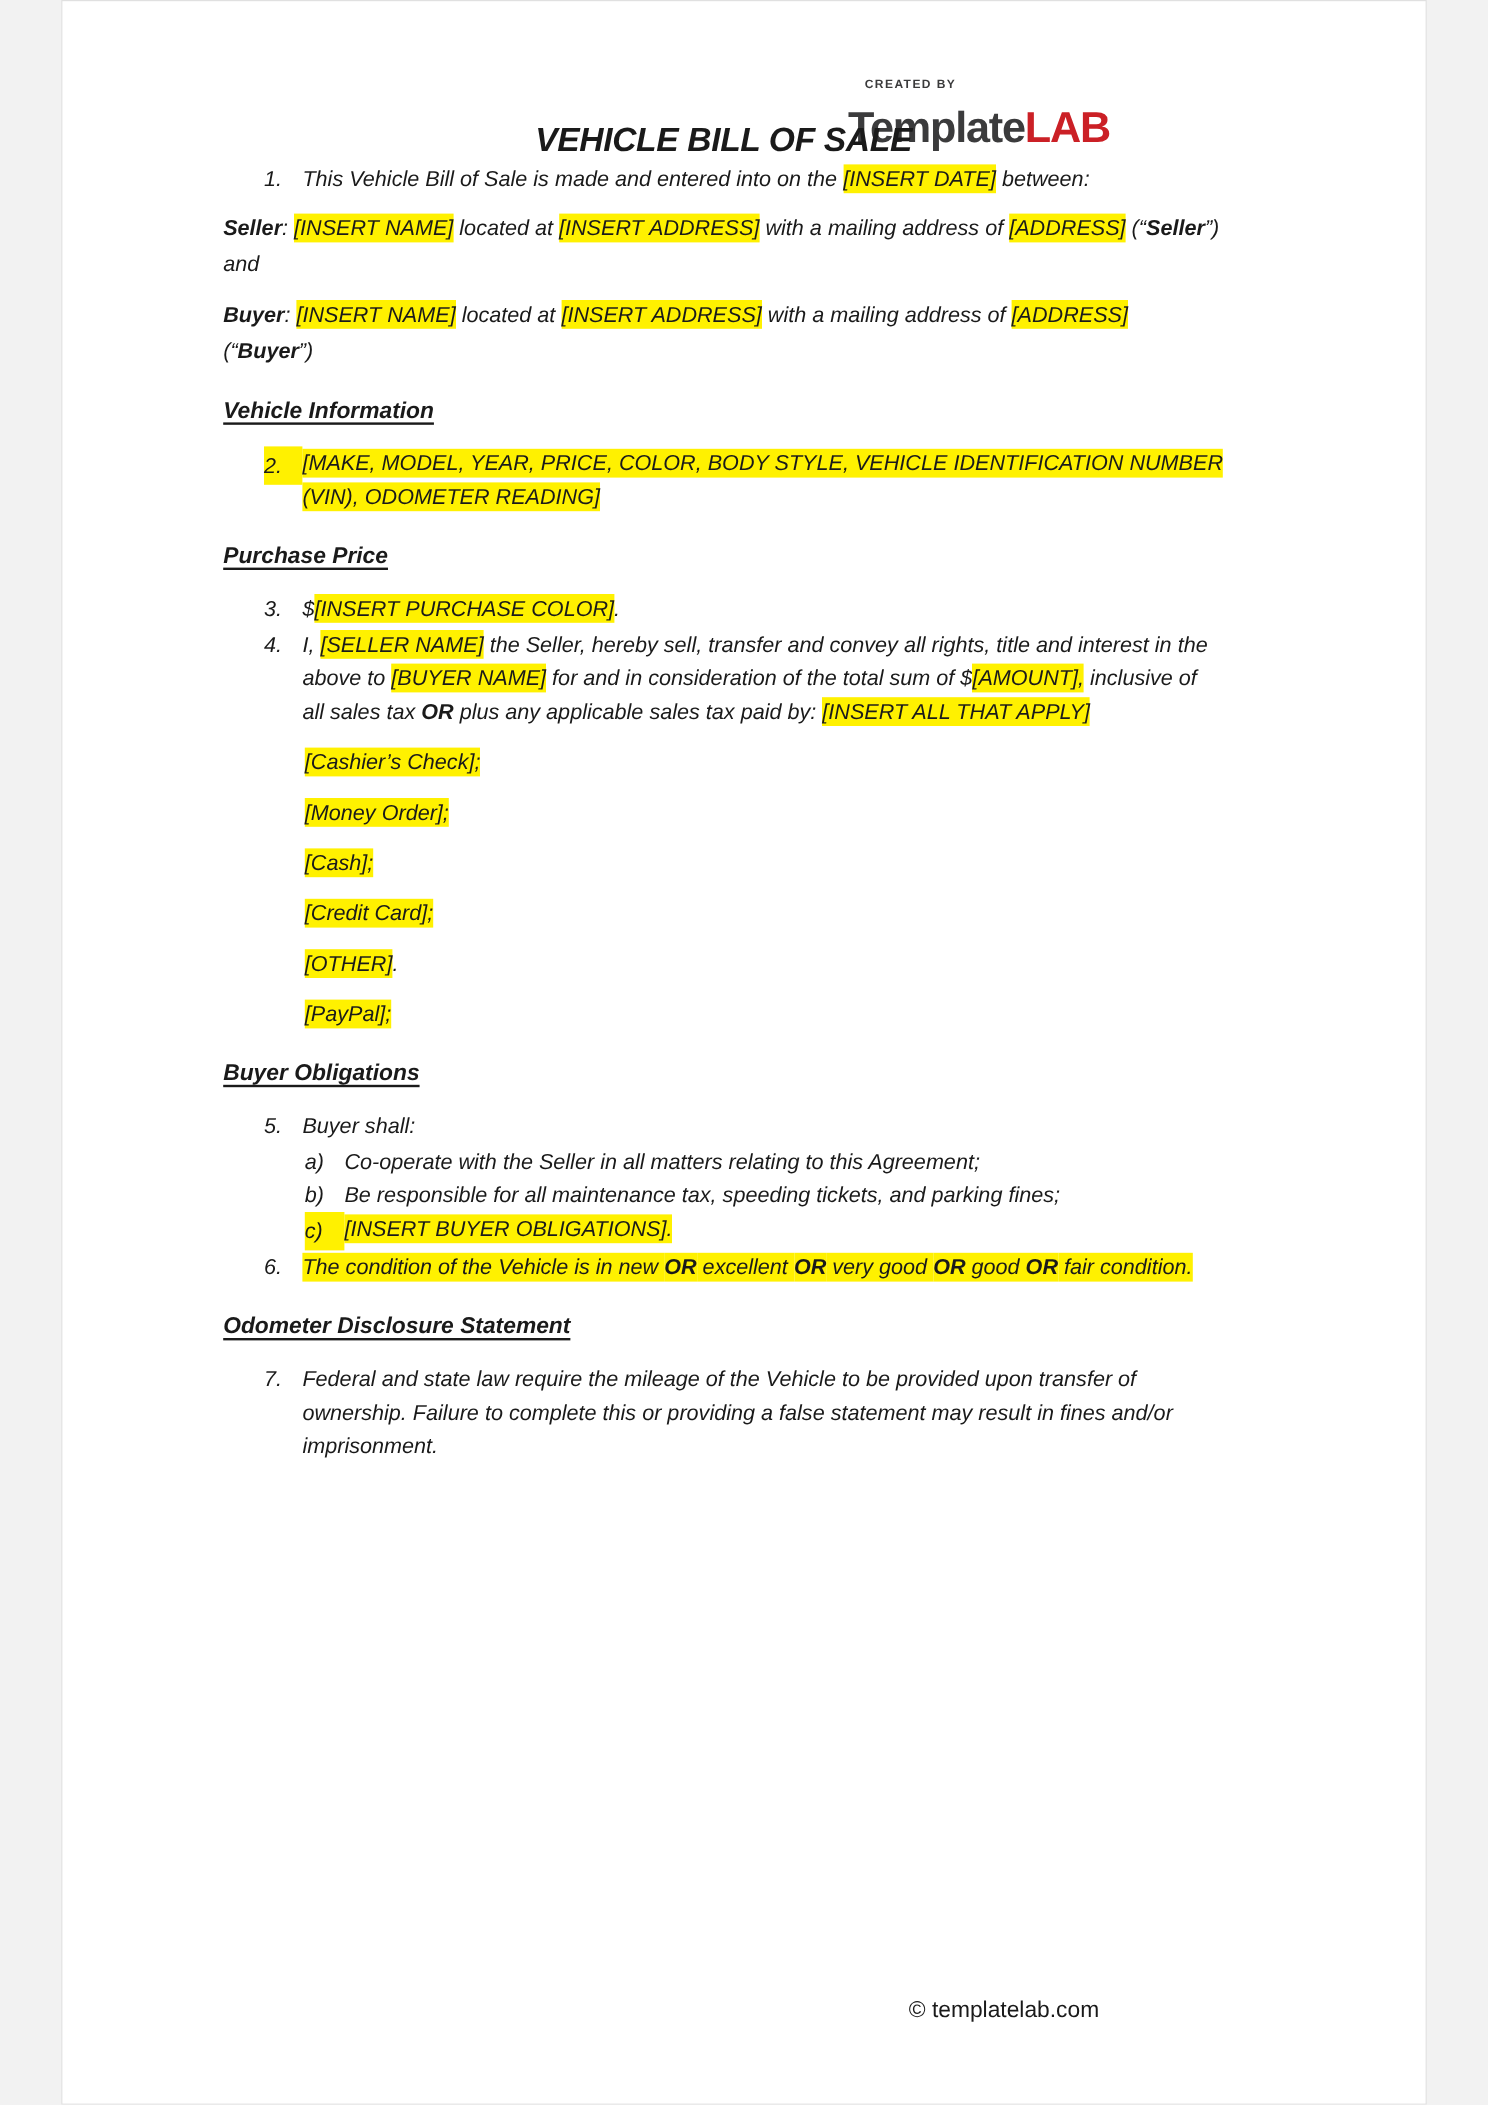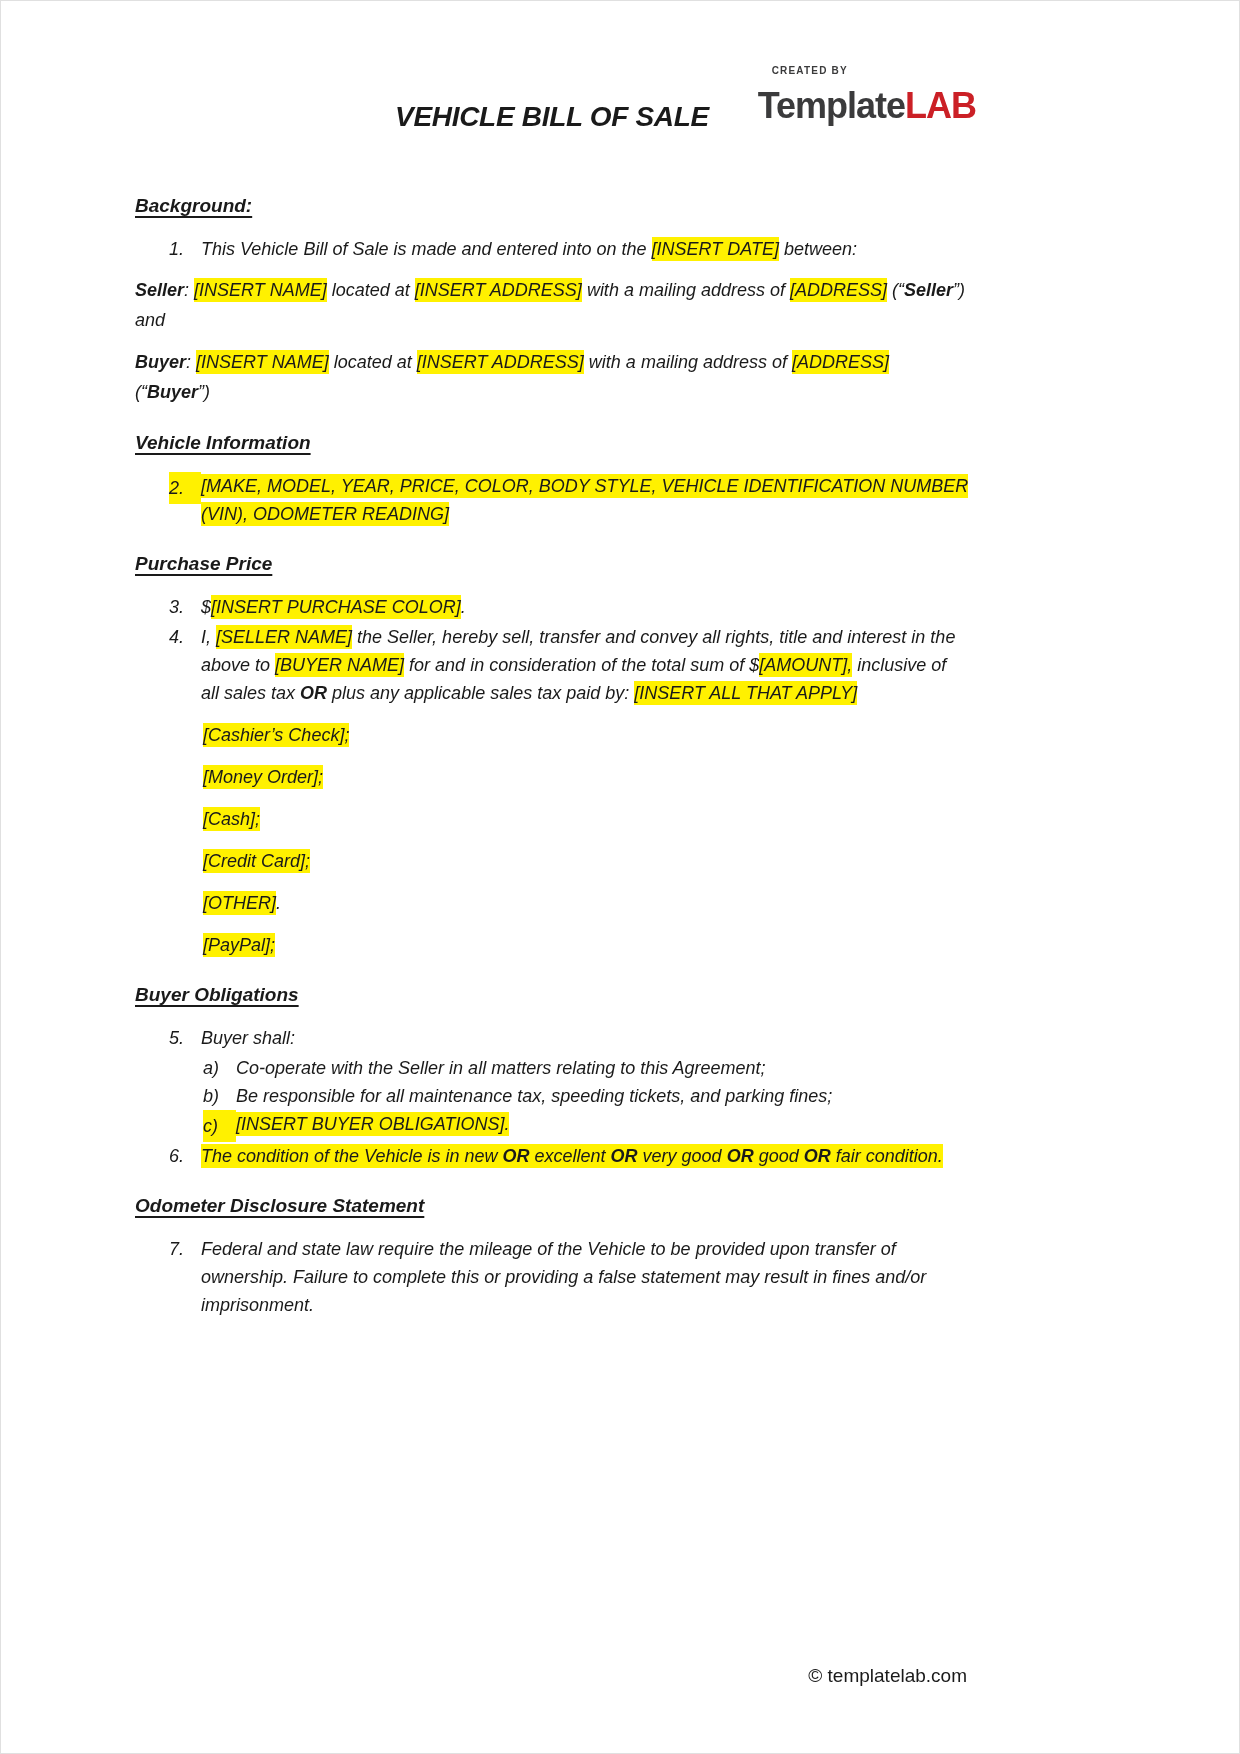"CREATED BY" .page { width: 1240px -> 1138px }
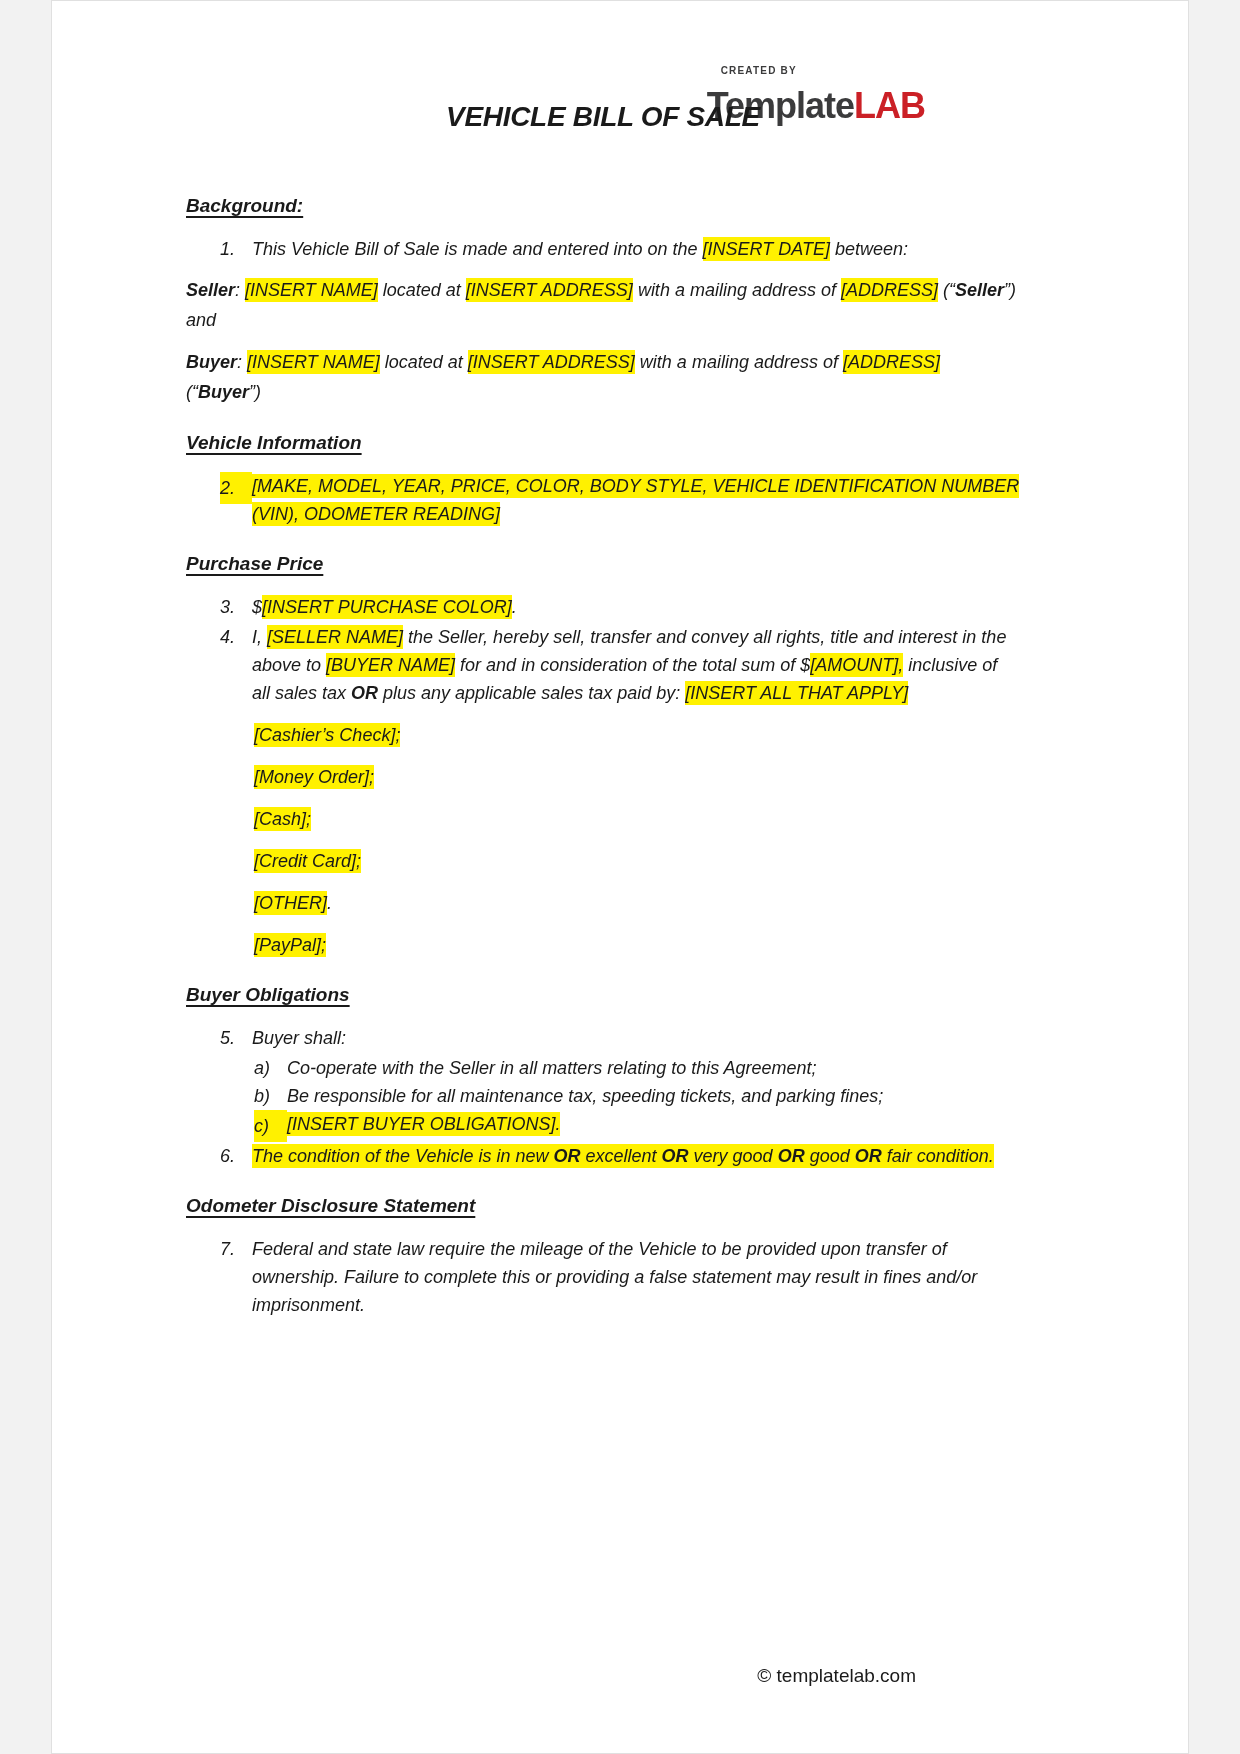"Background:" h2.heading { html: <h2>Background:</h2> -> none }
